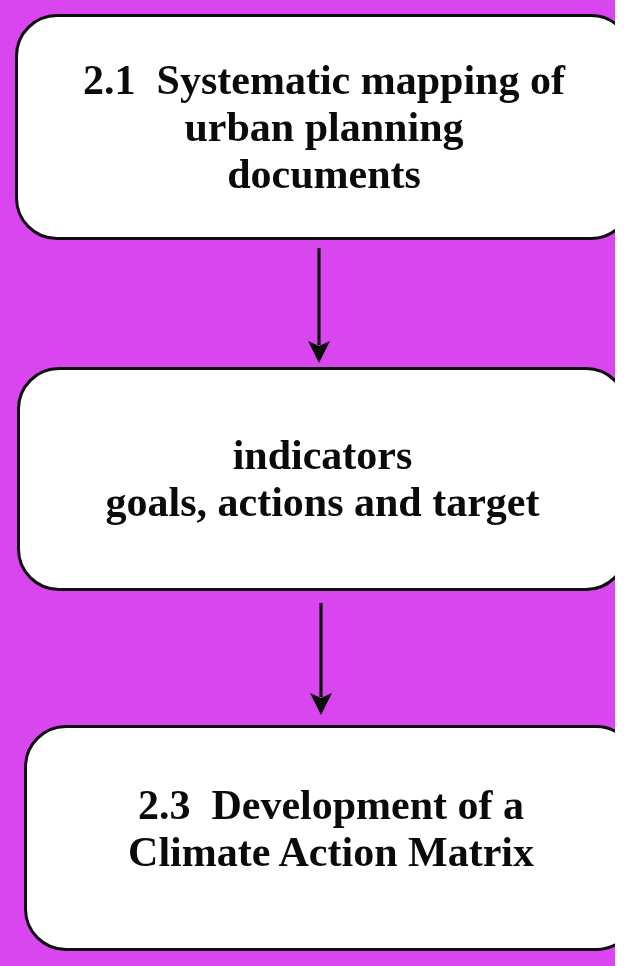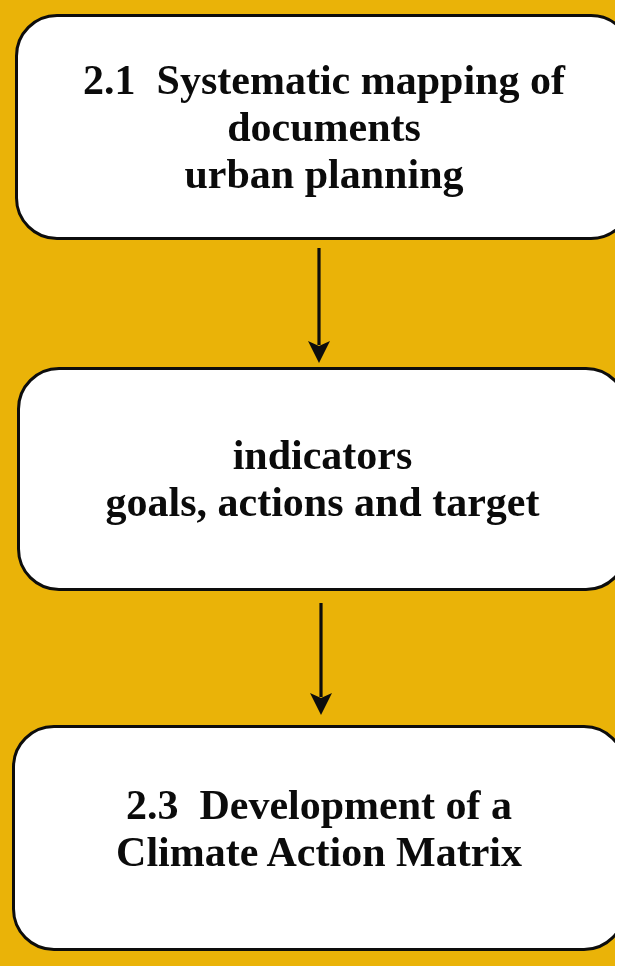"2.1 Systematic mapping of" .canvas { background: #eab308 -> #d946ef }
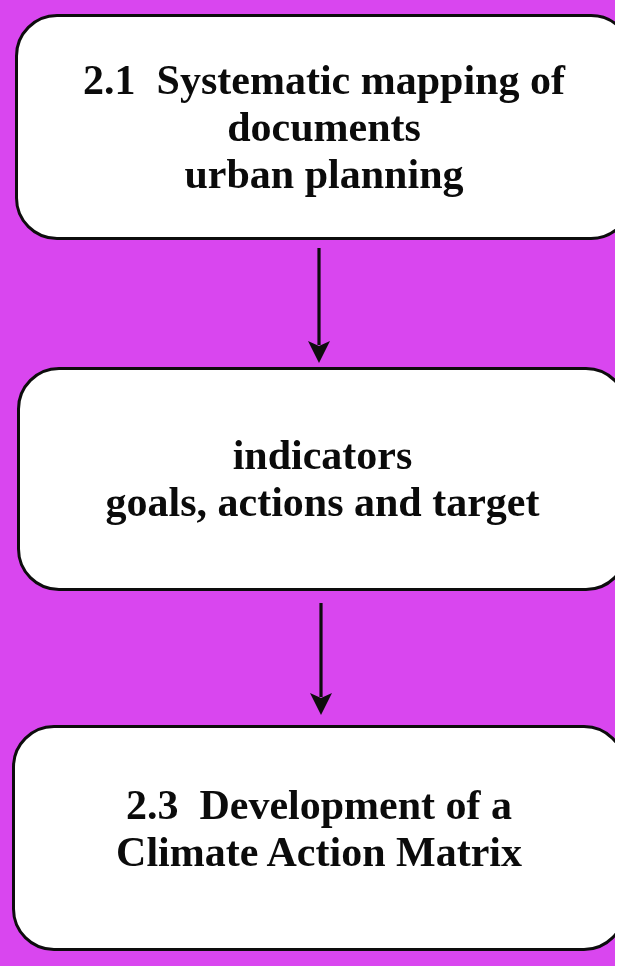"documents" div.node-line { order: before "urban planning" -> after "urban planning" }
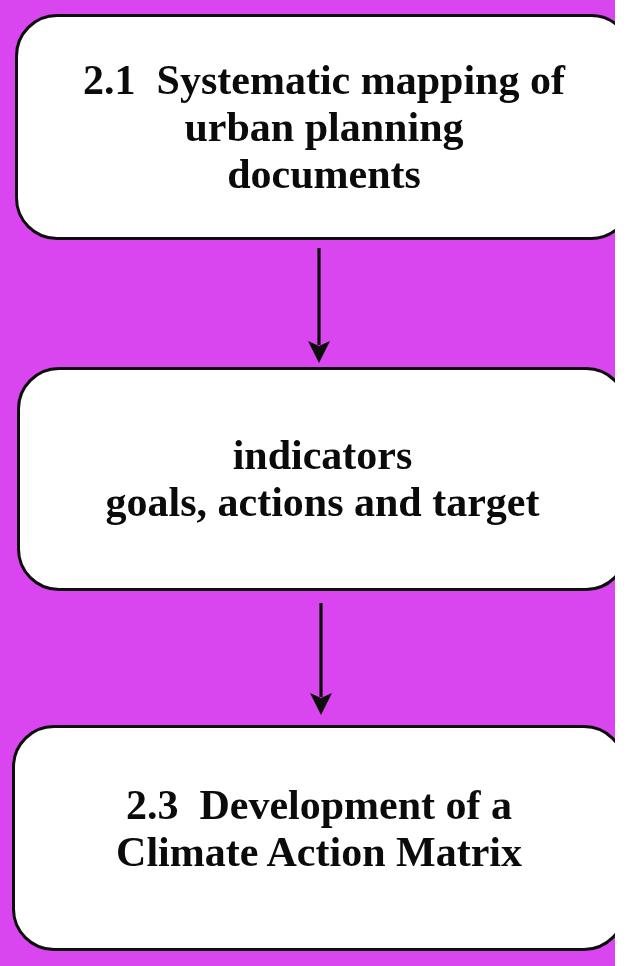"2.3 Development of a" .node-3 { left: 12px -> 24px }
